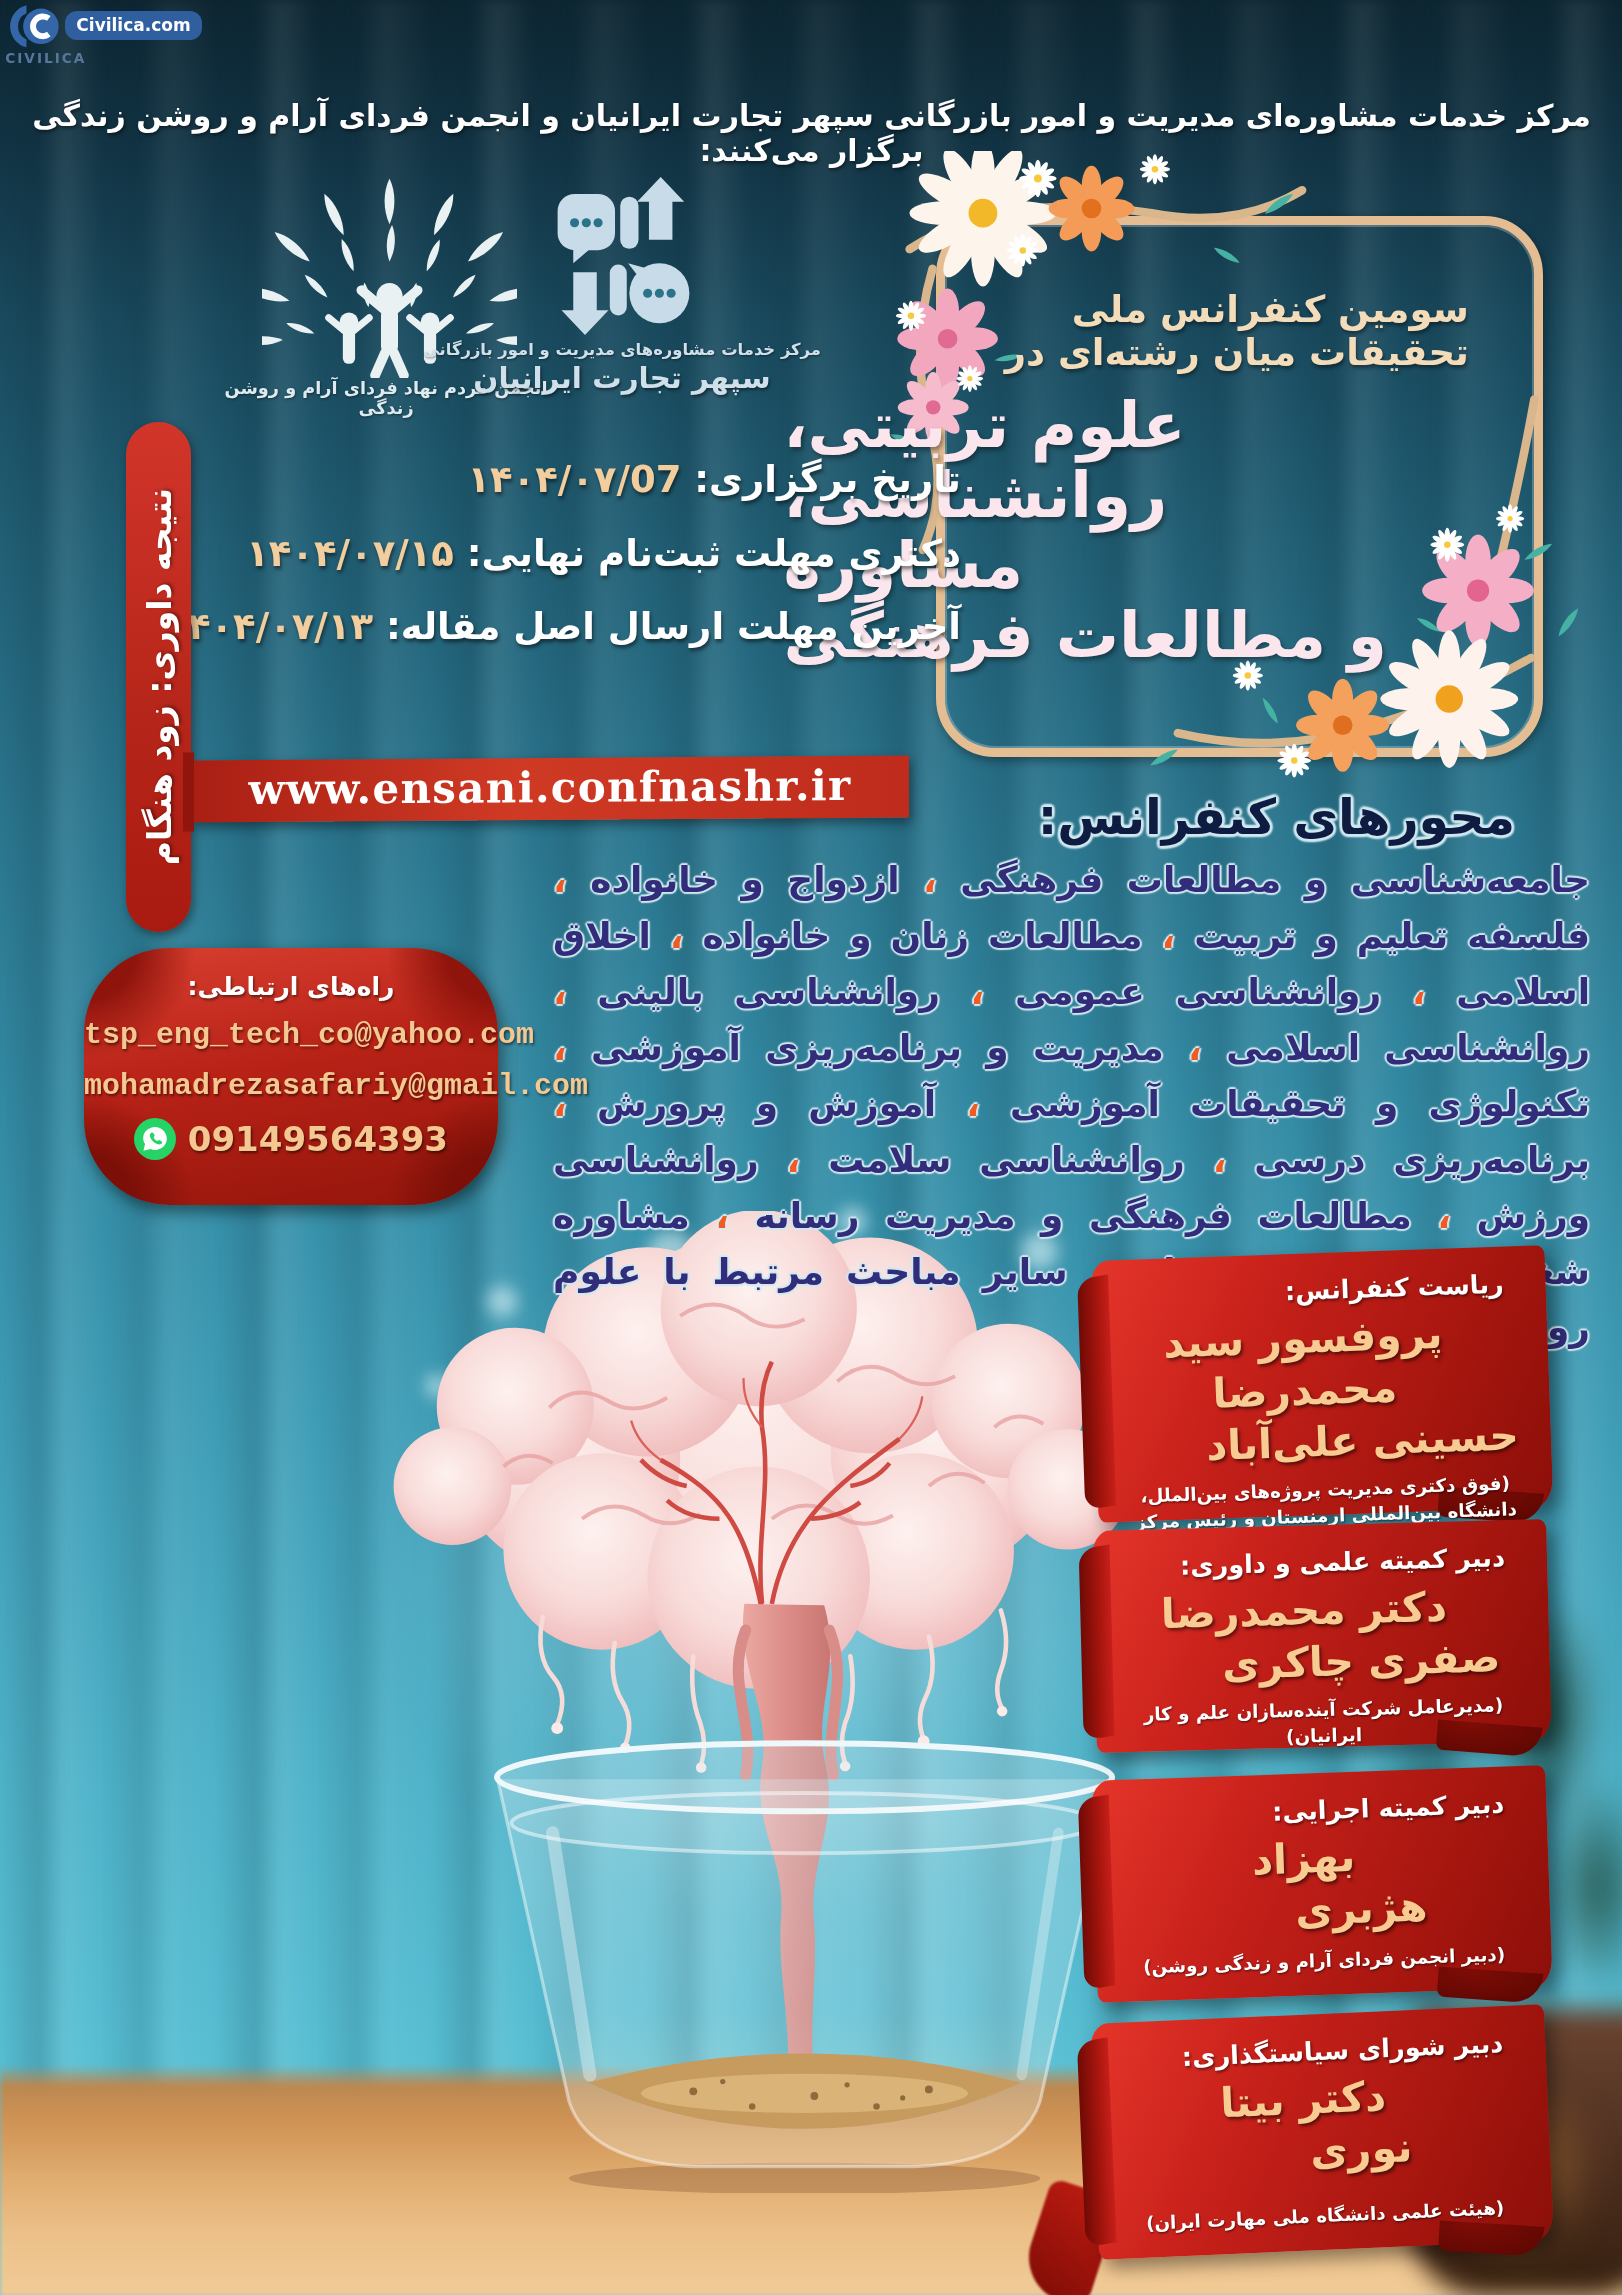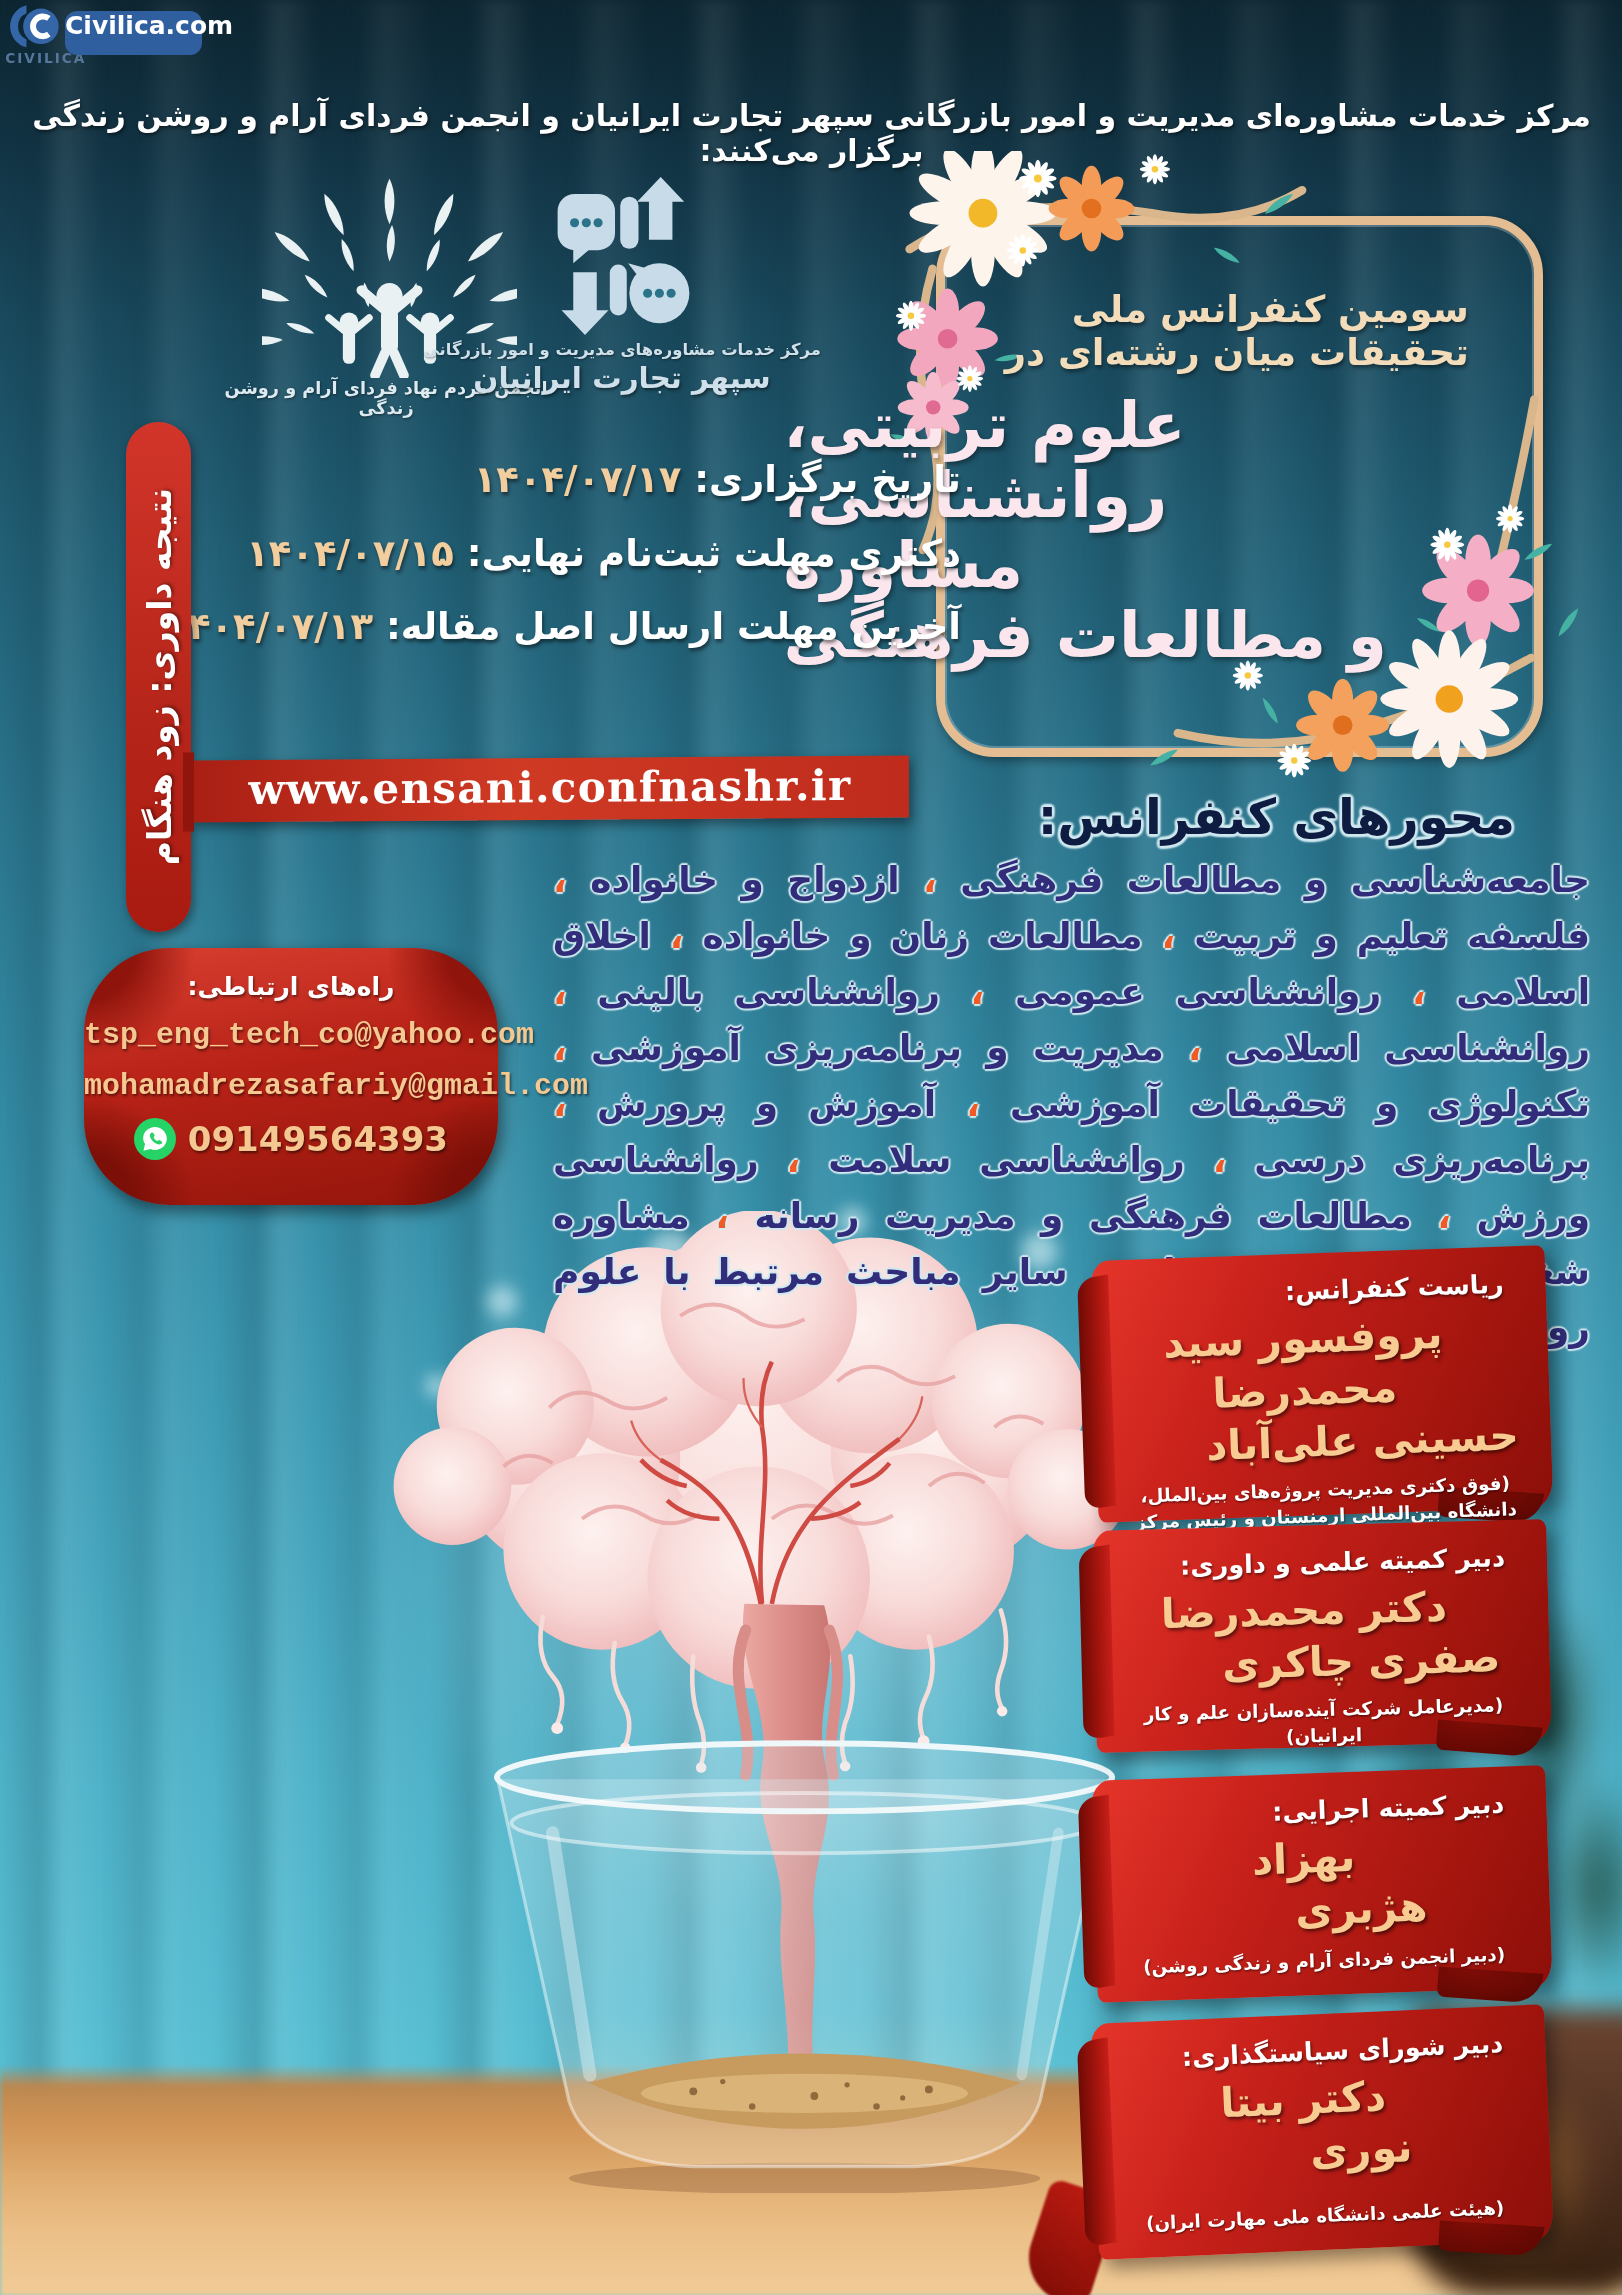"Civilica.com" .civilica-badge { font-size: 25px -> 17px; height: 44px -> 29px }
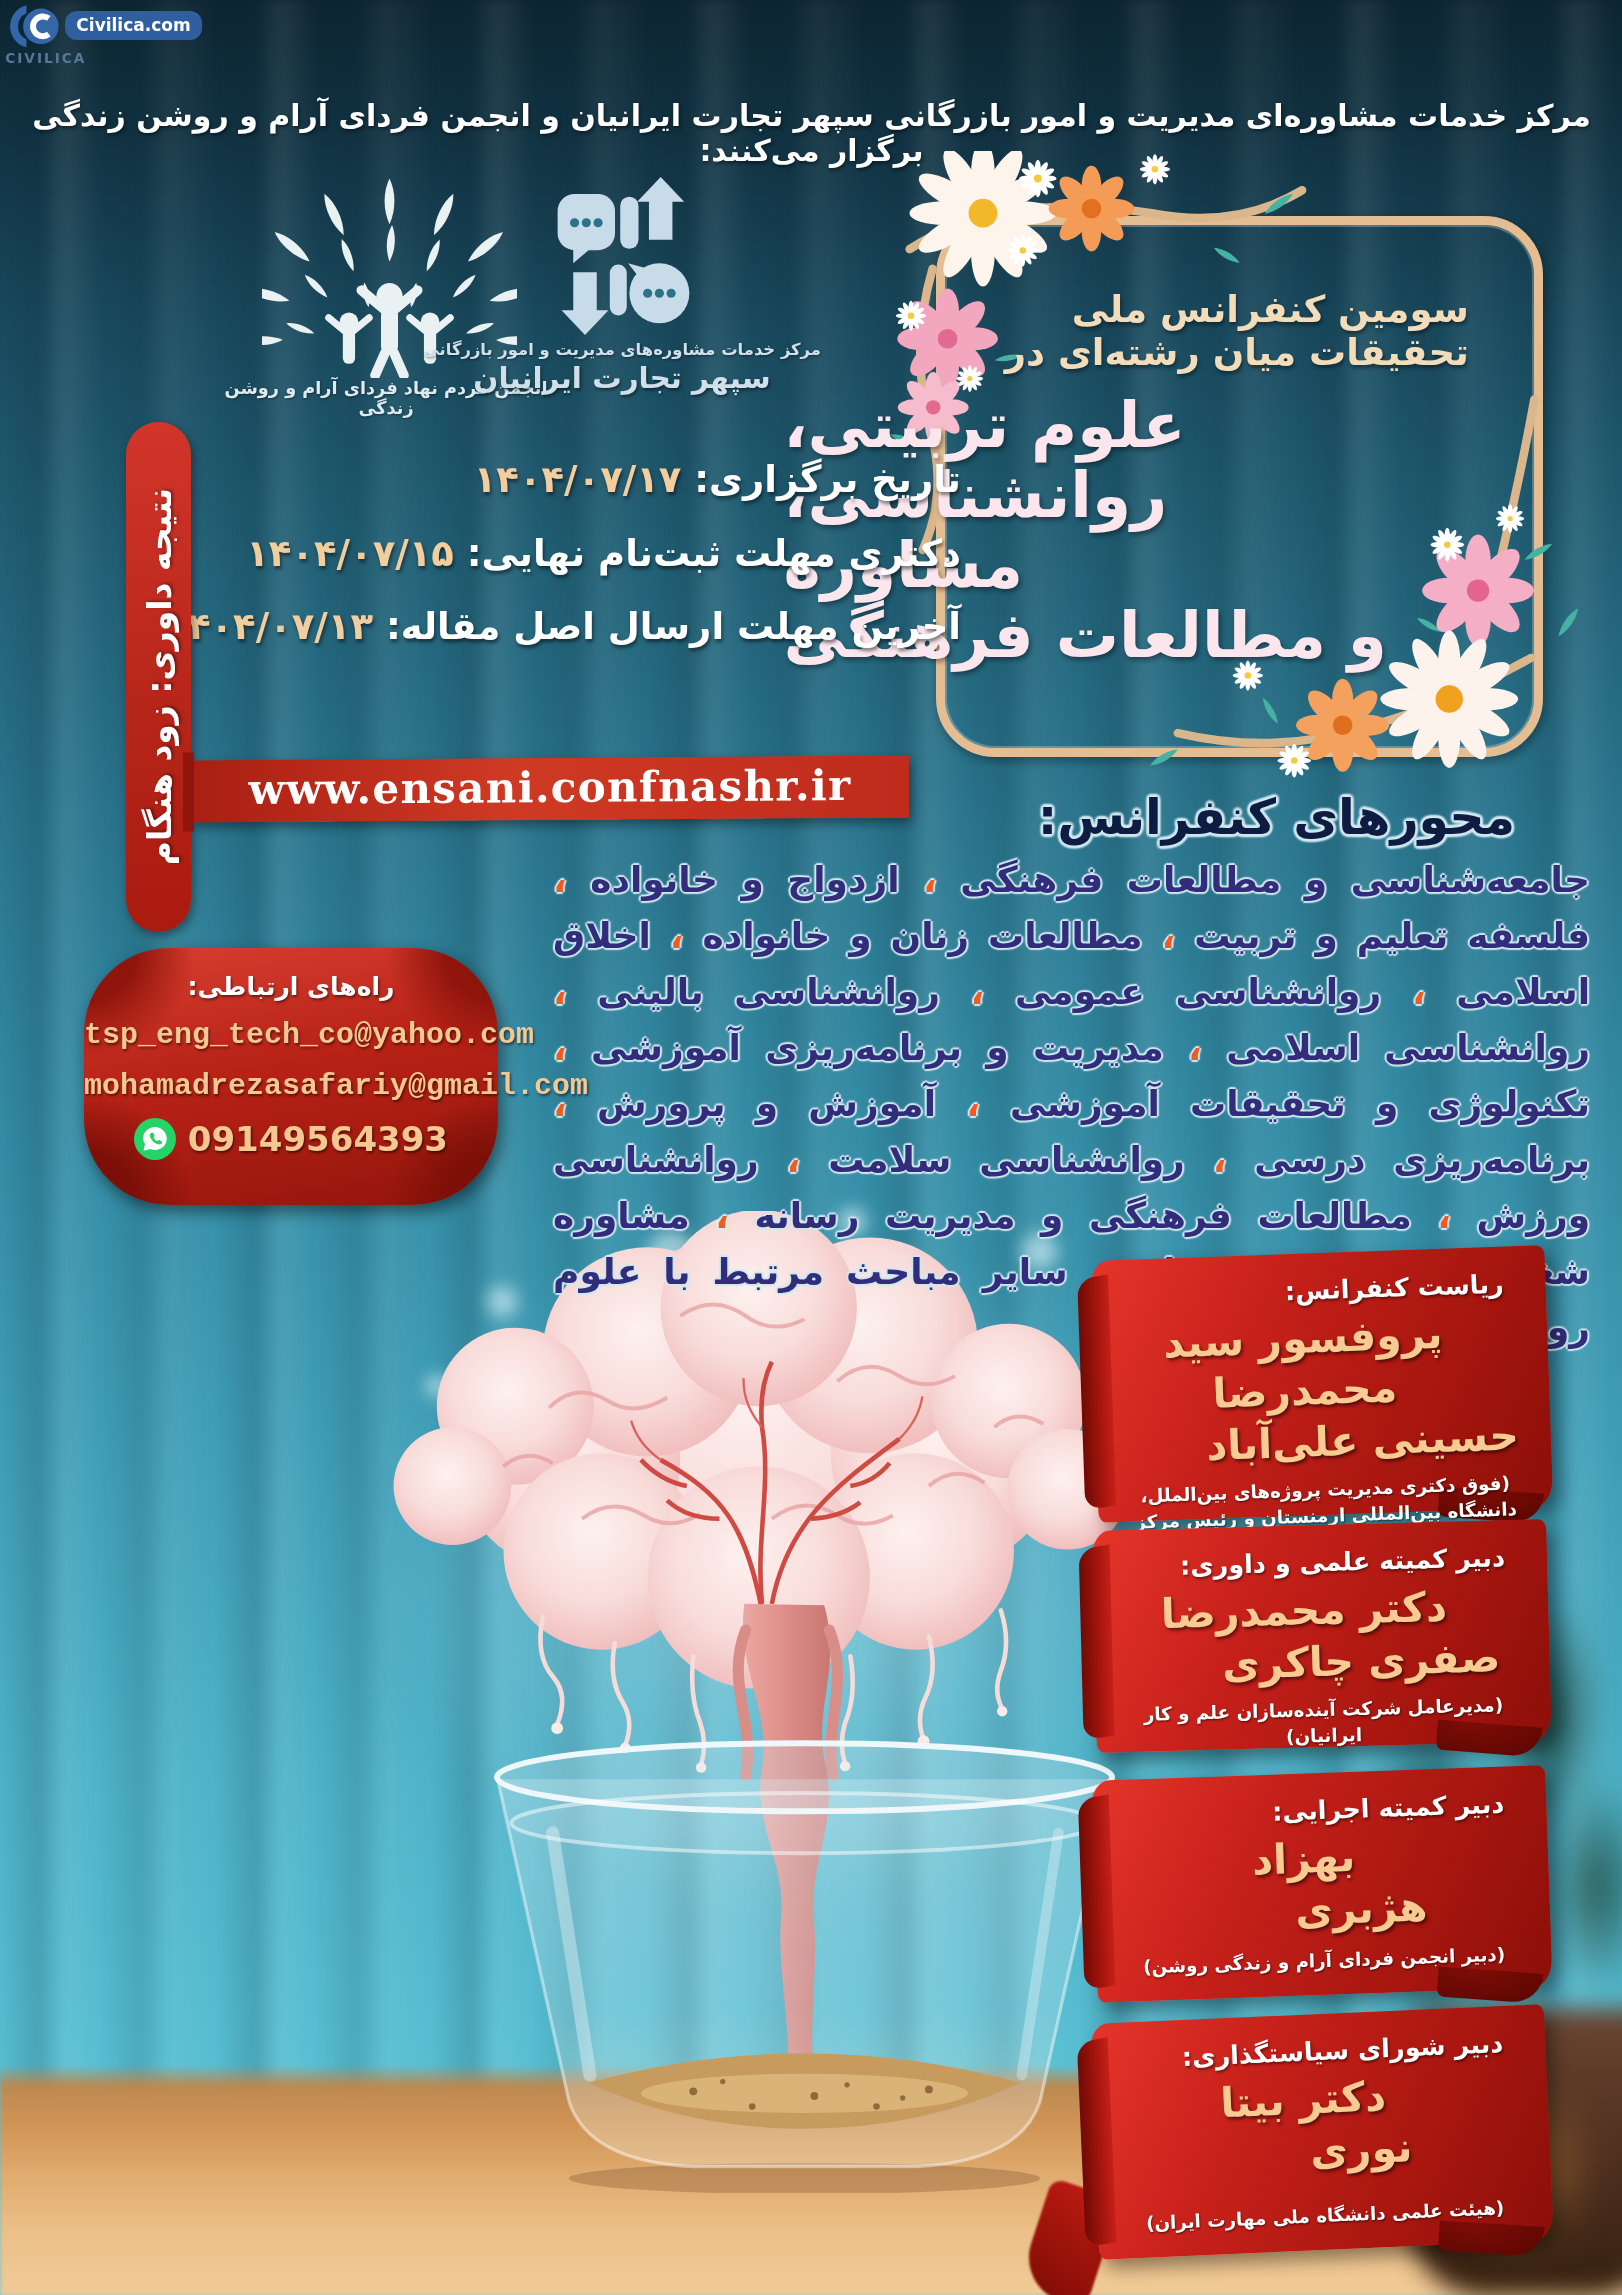"۱۴۰۴/۰۷/۱۷" span.date-value { text: ۱۴۰۴/۰۷/۱۷ -> ۱۴۰۴/۰۷/07 }
